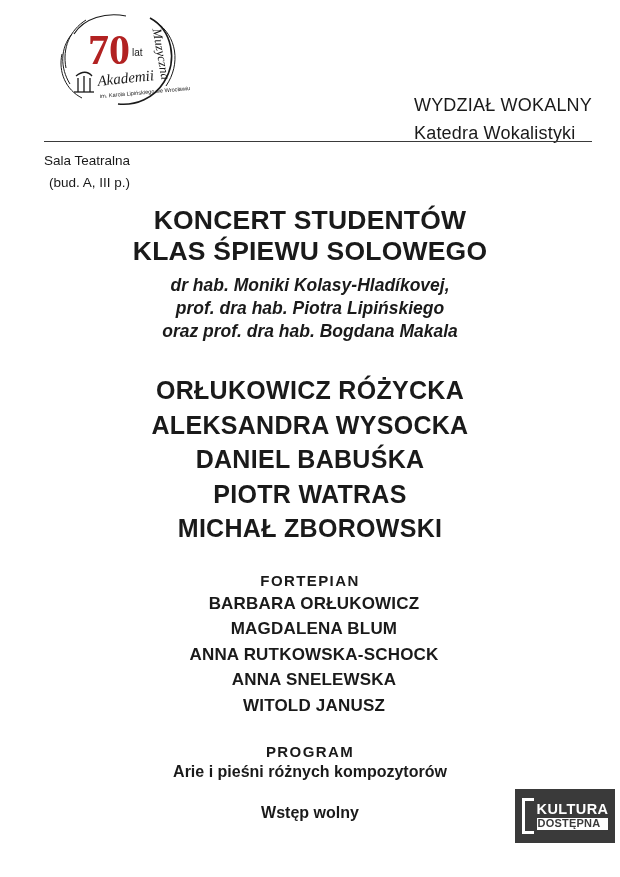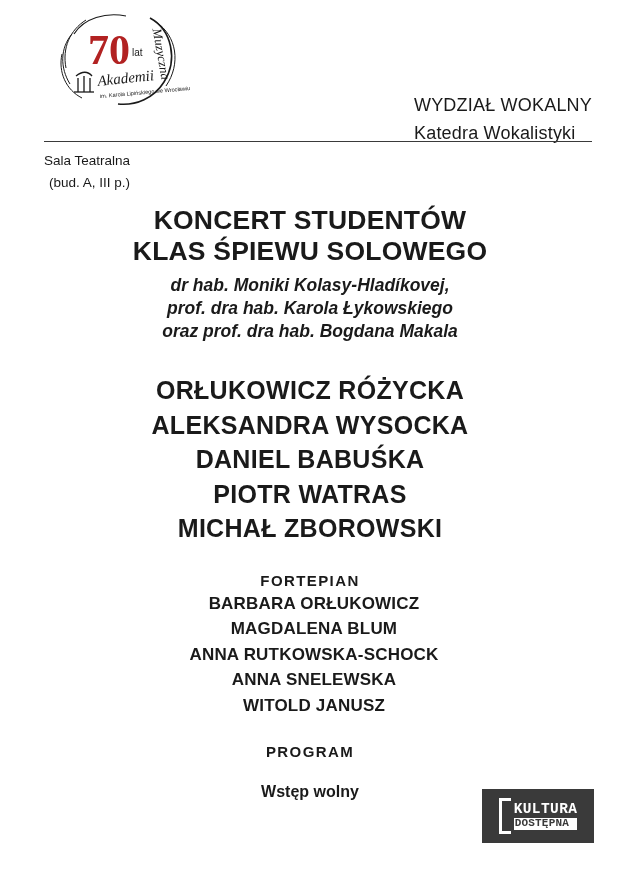"prof. dra hab. Karola Łykowskiego" div { text: Karola Łykowskiego -> Piotra Lipińskiego }
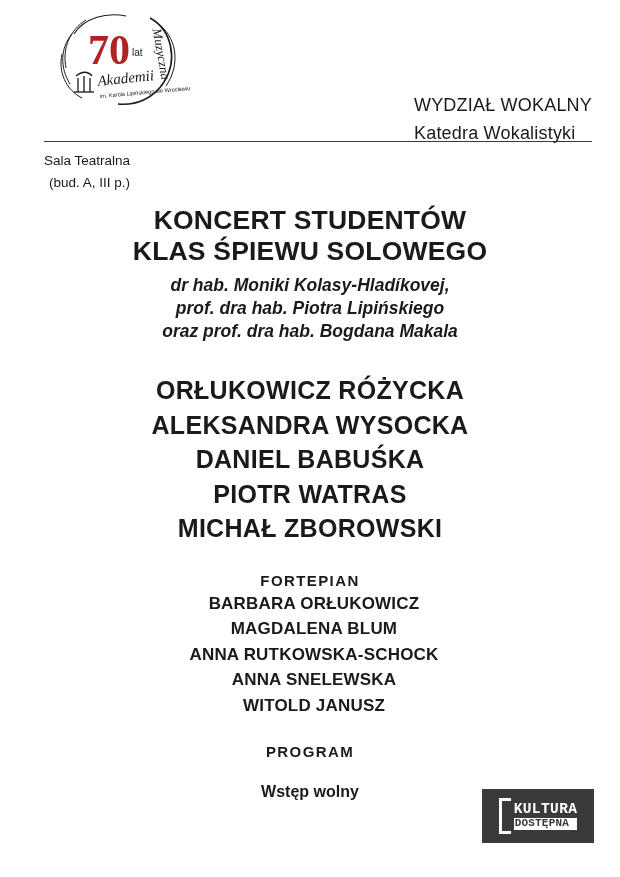"Arie i pieśni różnych kompozytorów" div.program-text { html: none -> <div>Arie i pieśni różnych kompozytorów</div> }
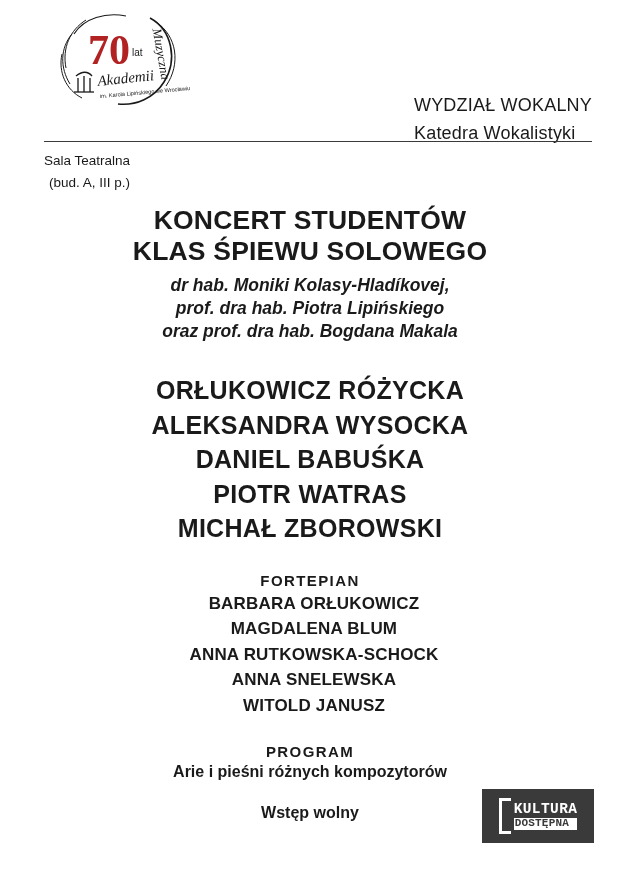"KULTURA" .badge { font-family: Liberation Mono, monospace -> none; right: 26px -> 5px; width: 112px -> 100px }
